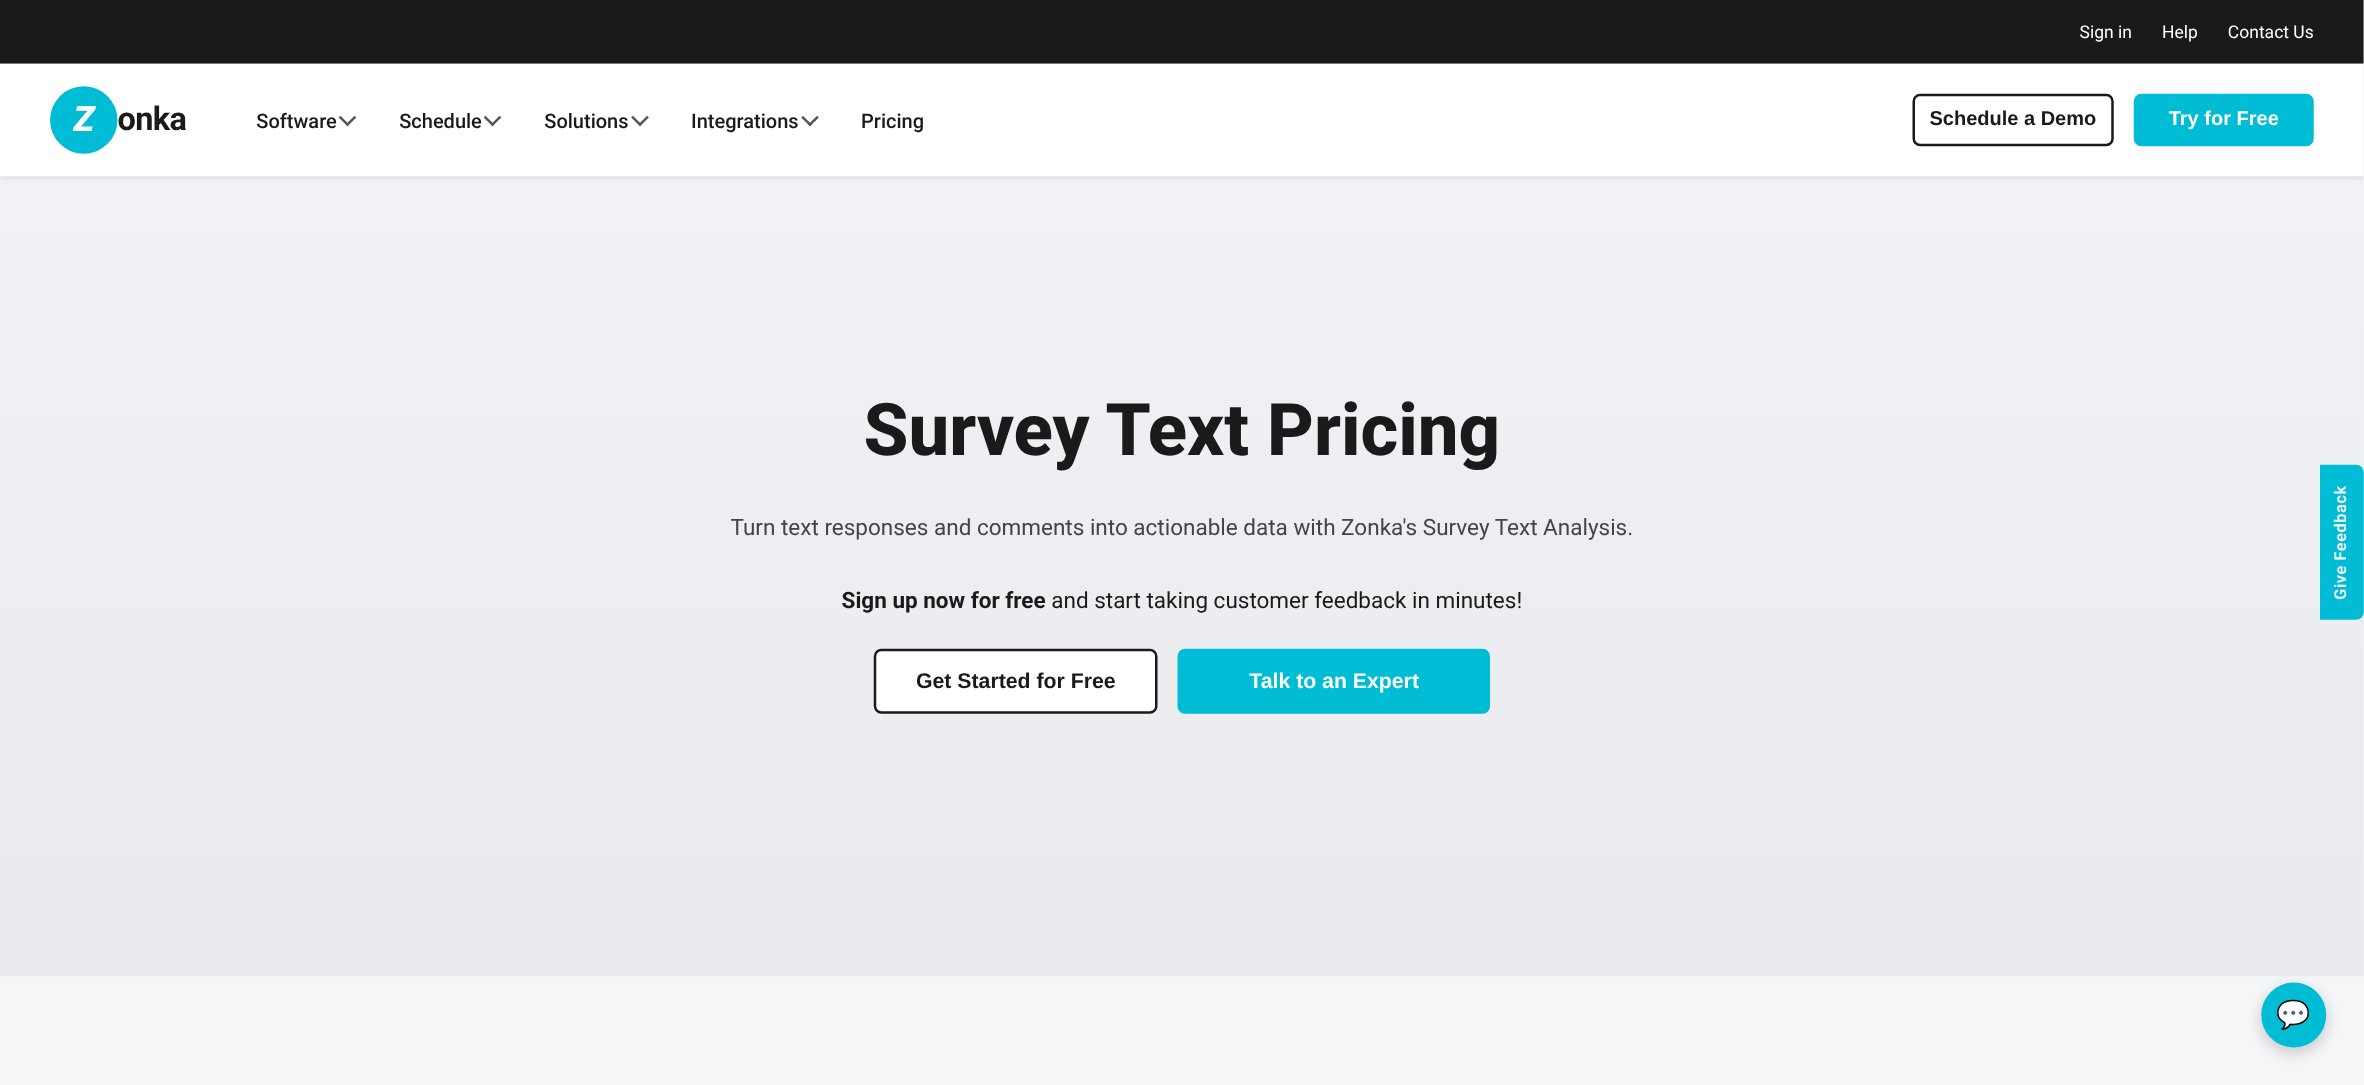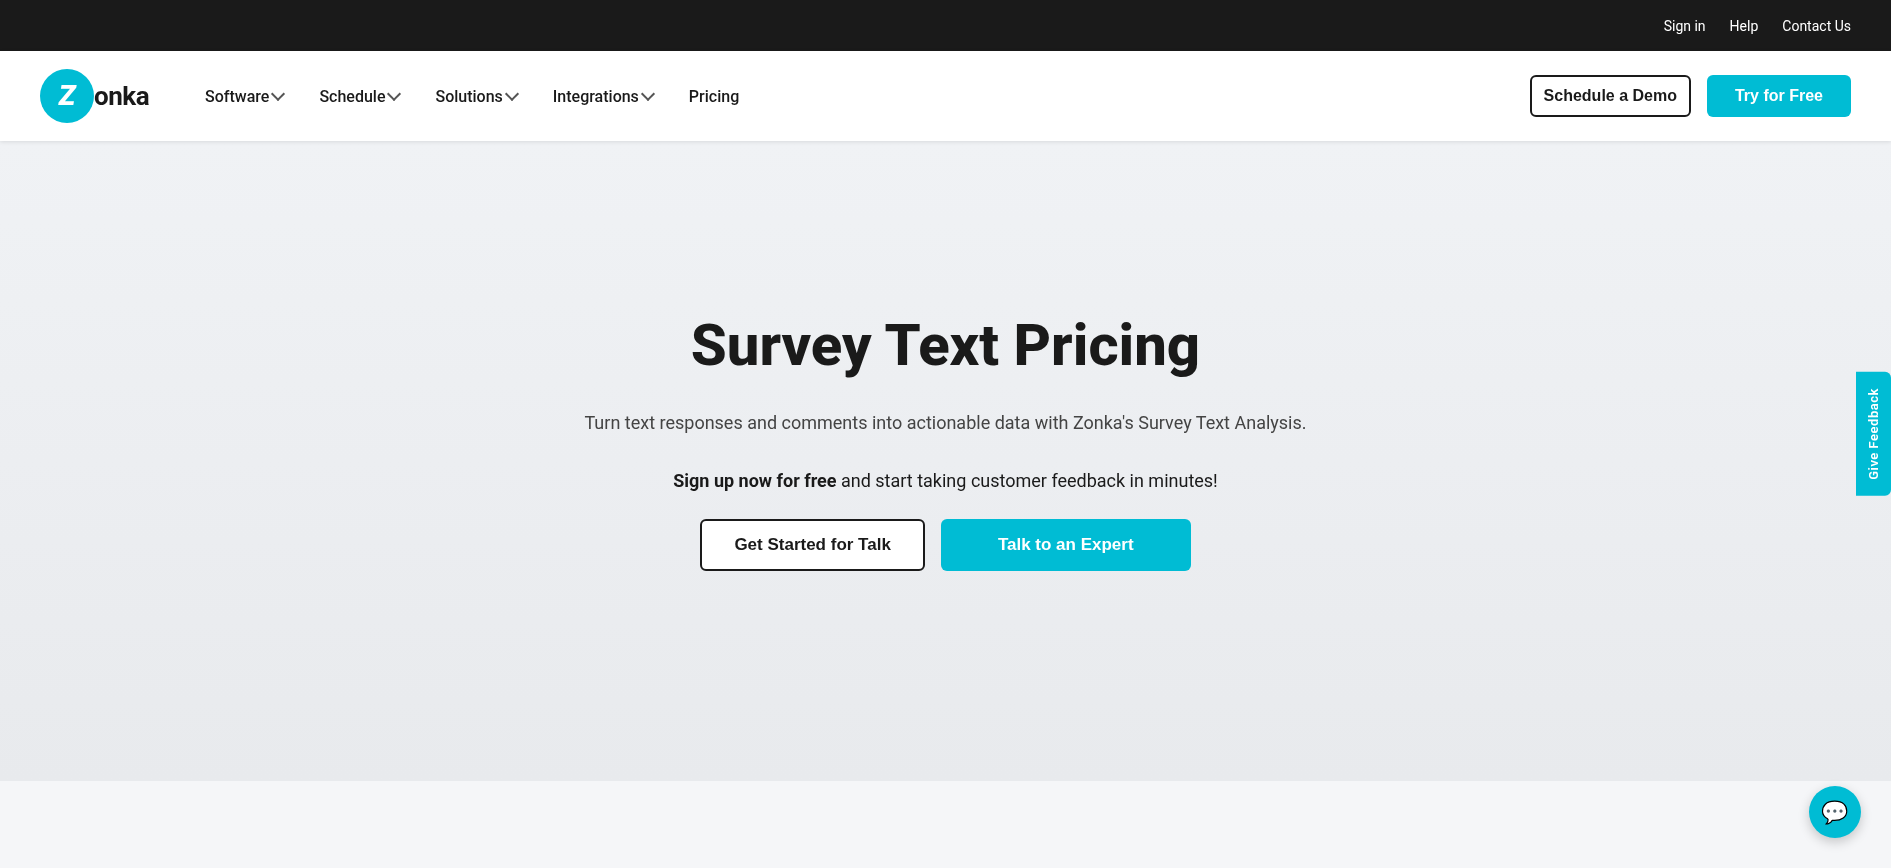"Get Started for Talk" button.btn-get-started { text: Talk -> Free }
